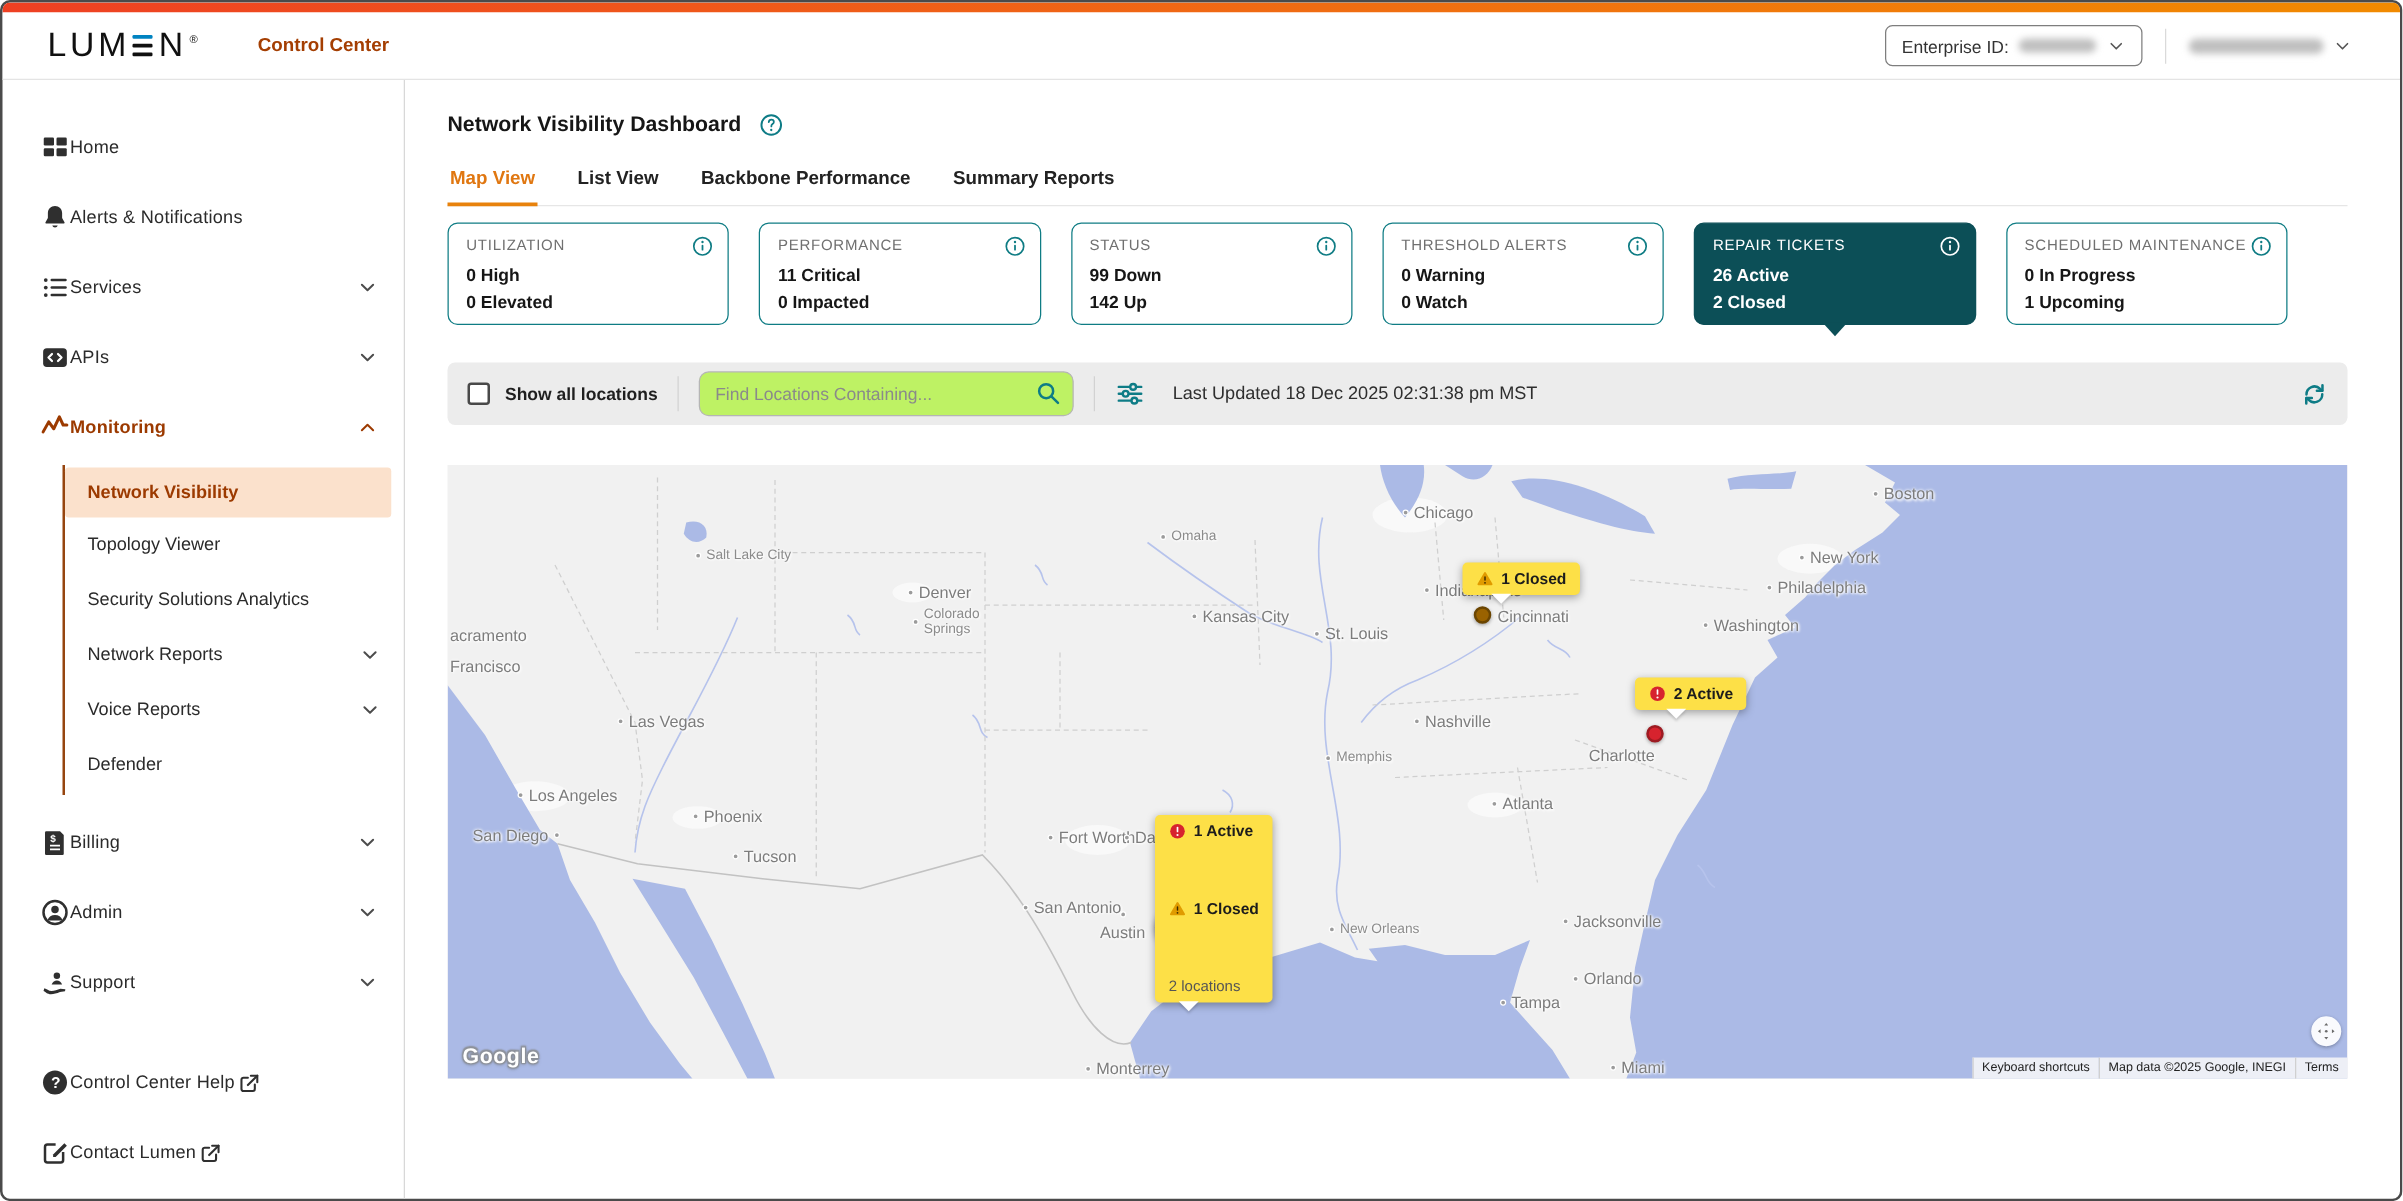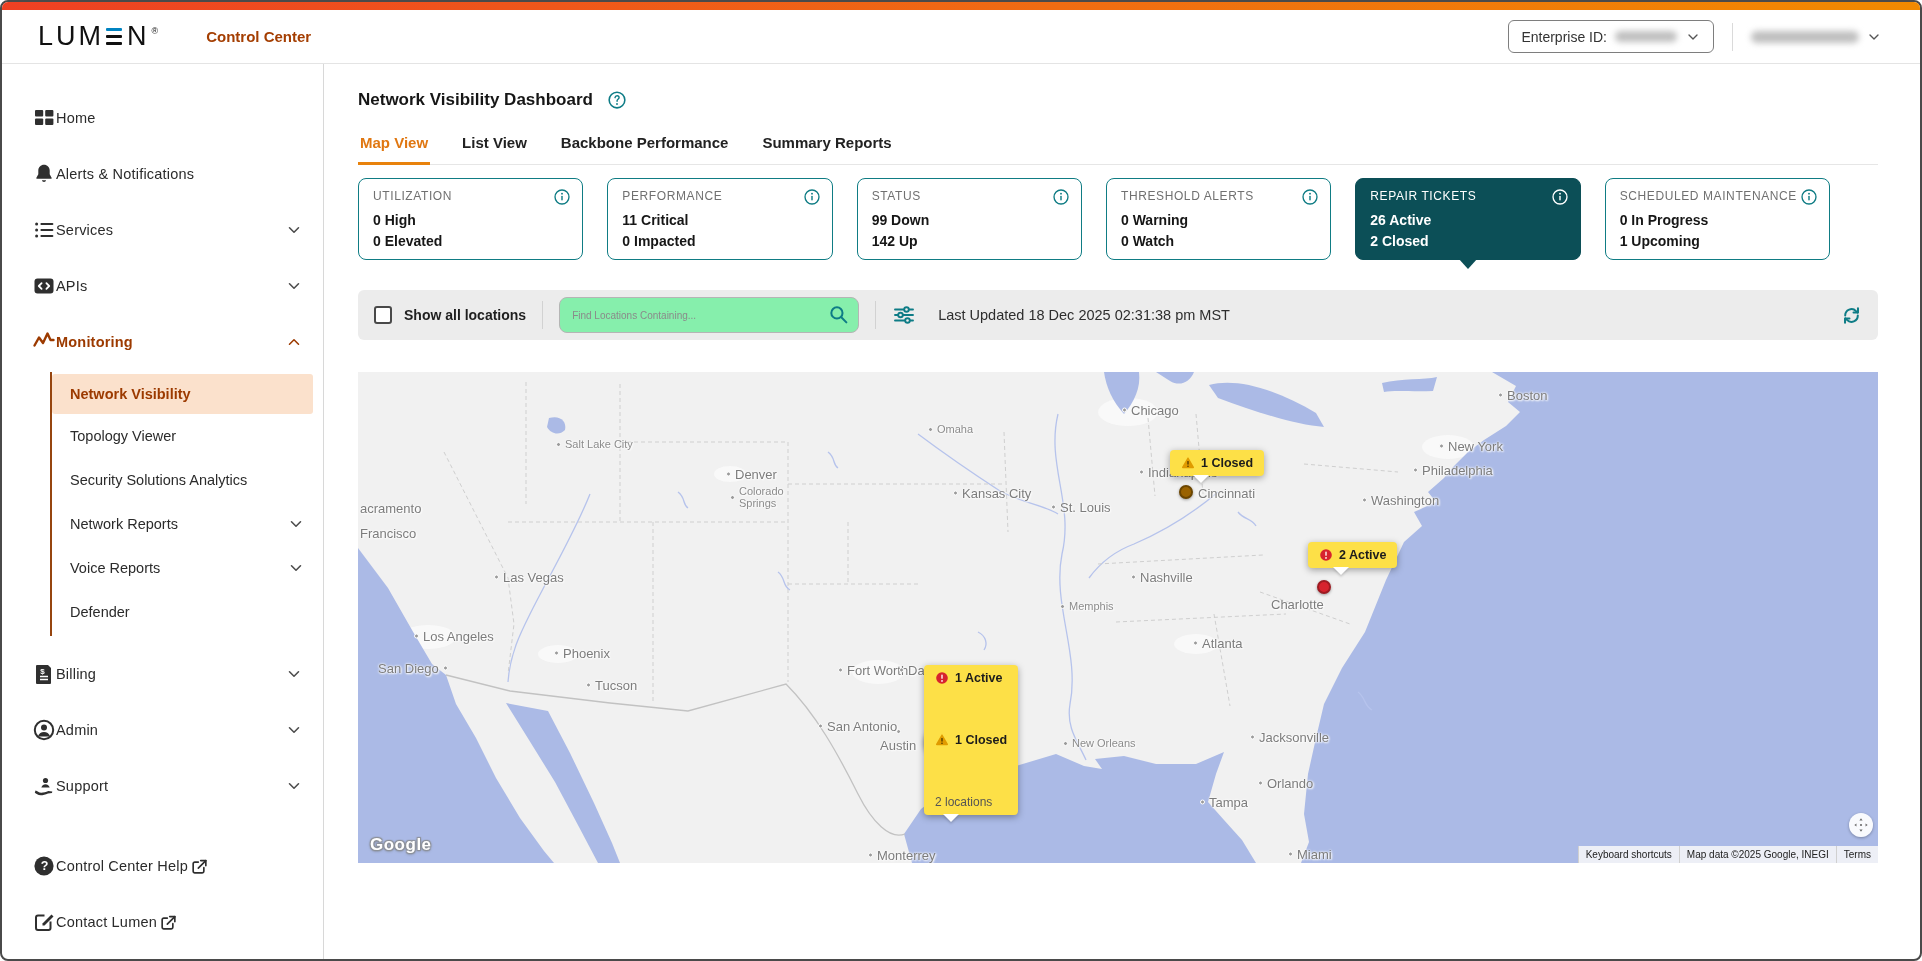"Find Locations Containing..." .search-input { background: #86efac -> #bef264; font-size: 10px -> 14px }
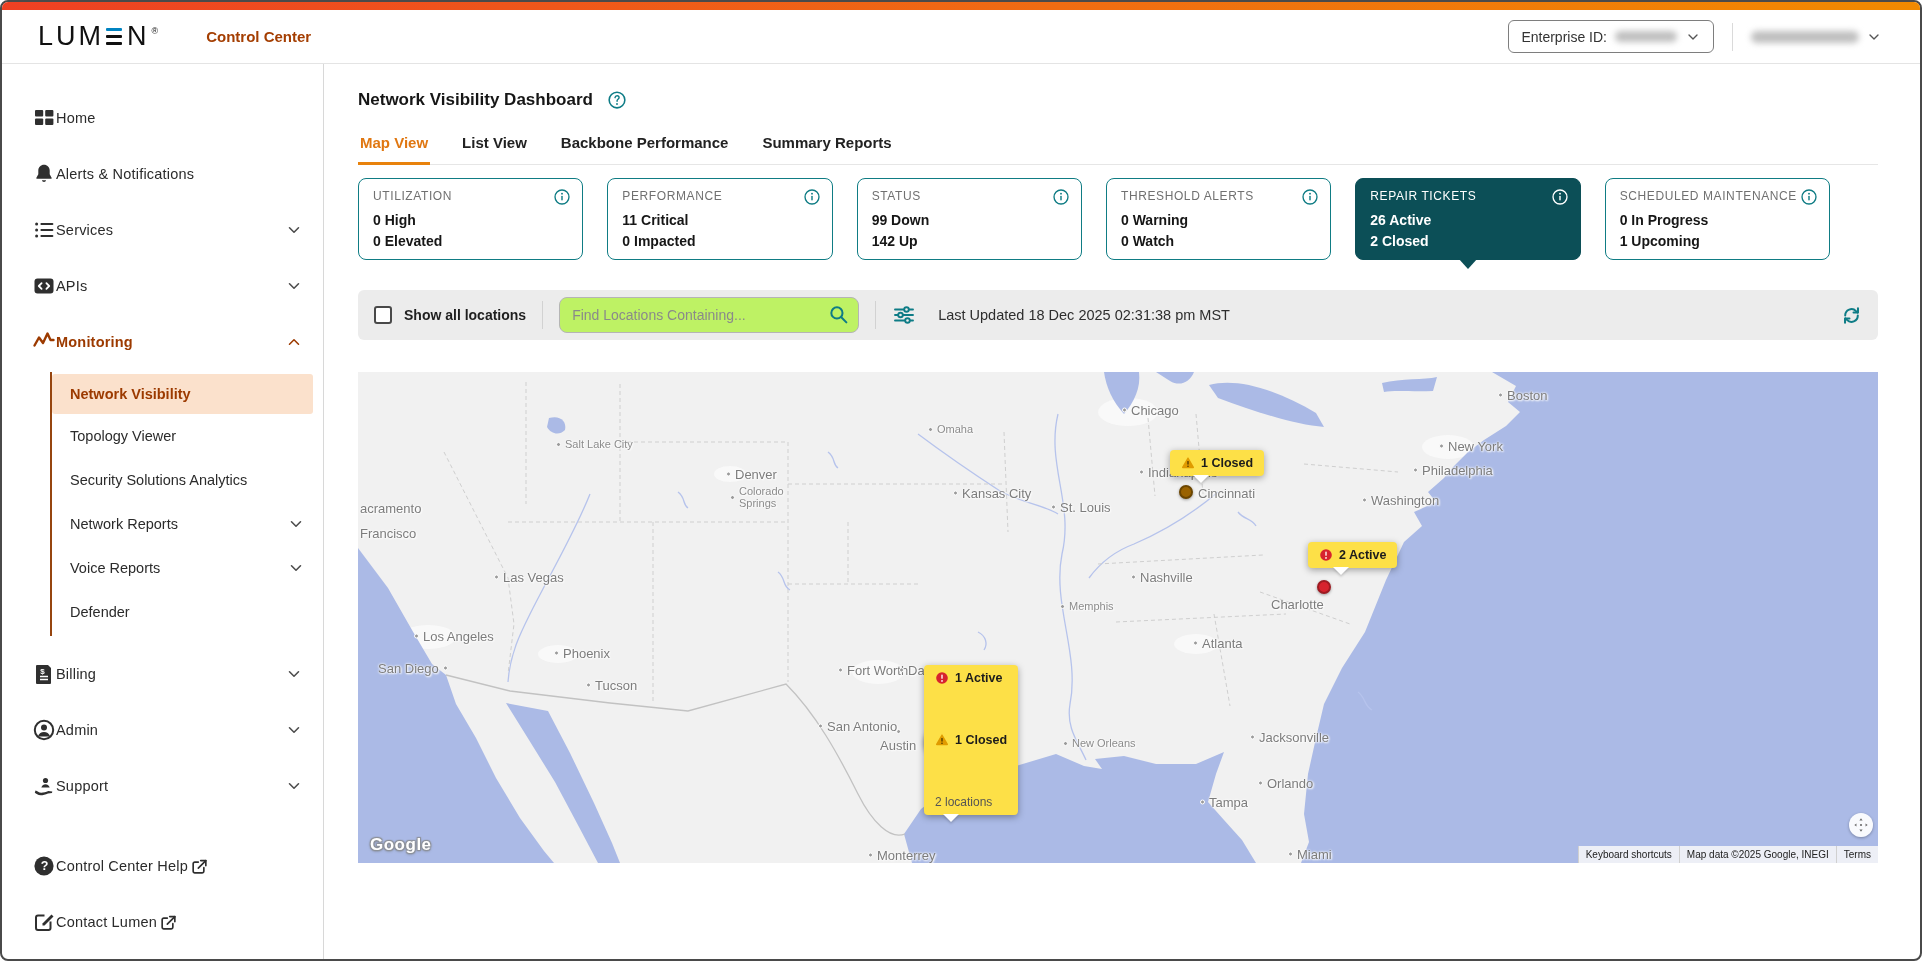"1 Active" div.map-tip { top: 293px -> 280px }
